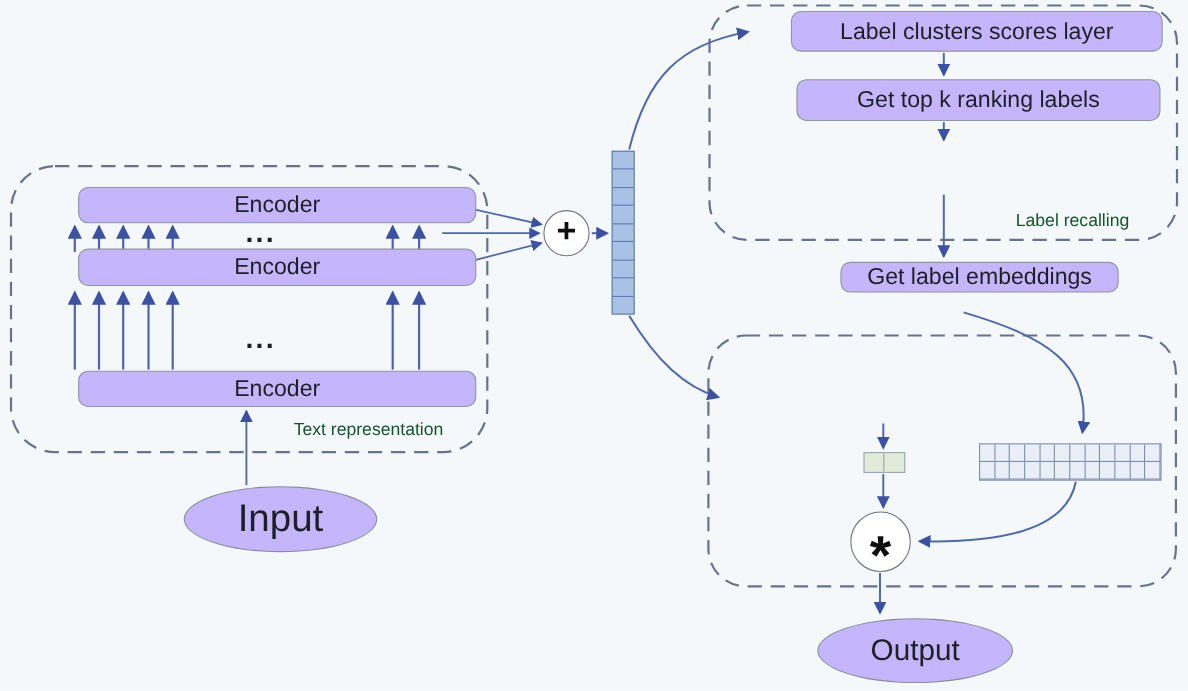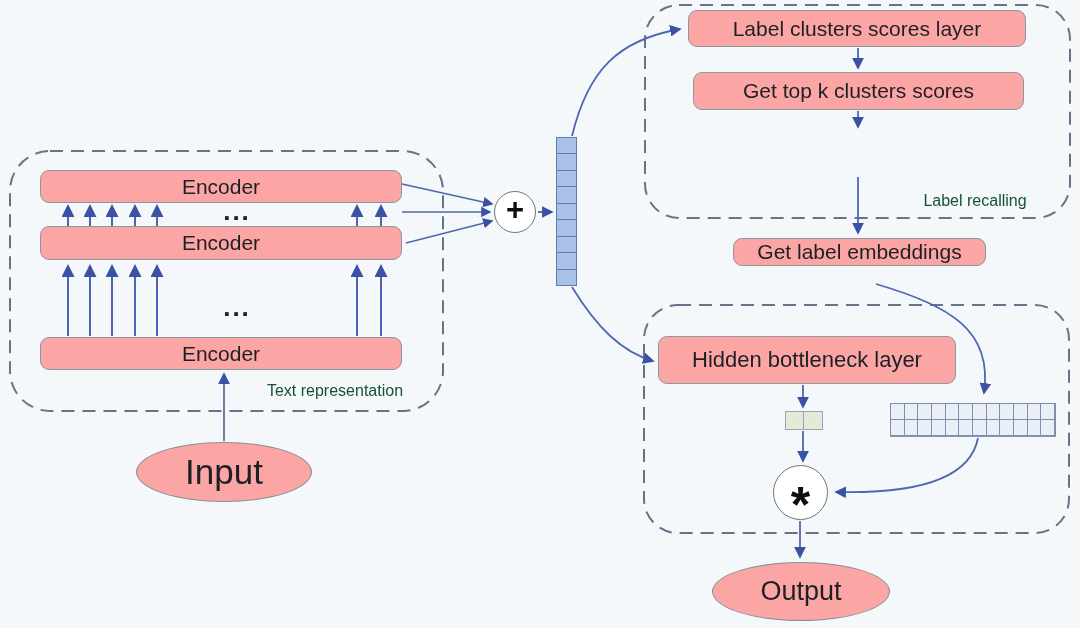"Label clusters scores layer" .box { background: #fca5a5 -> #c4b5fd; margin-left: none -> 31px }
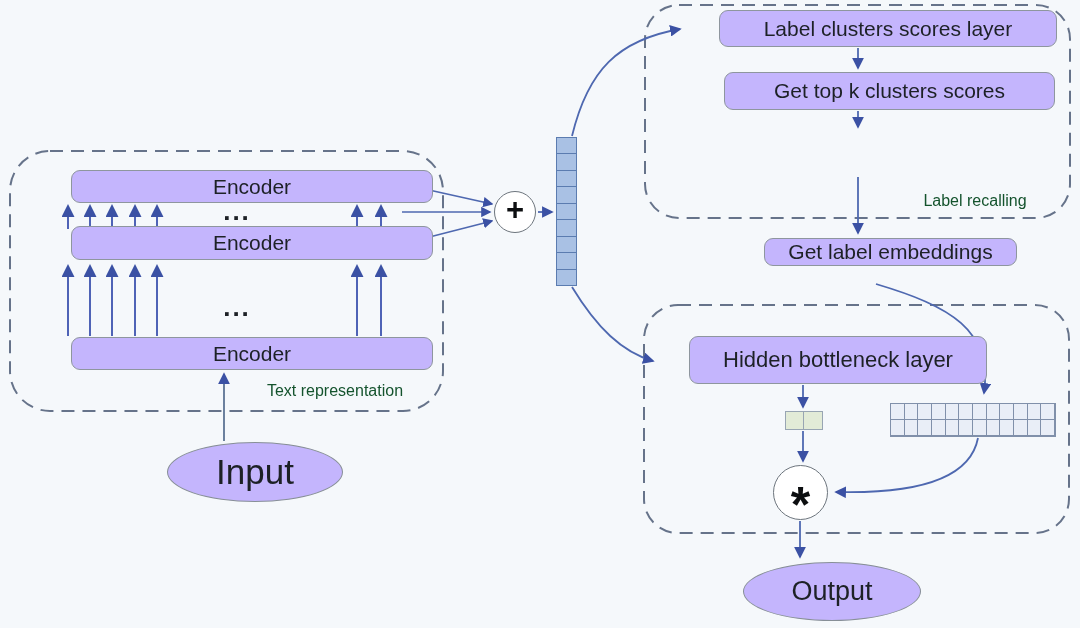"Get top k clusters scores" div.box { text: clusters scores -> ranking labels }
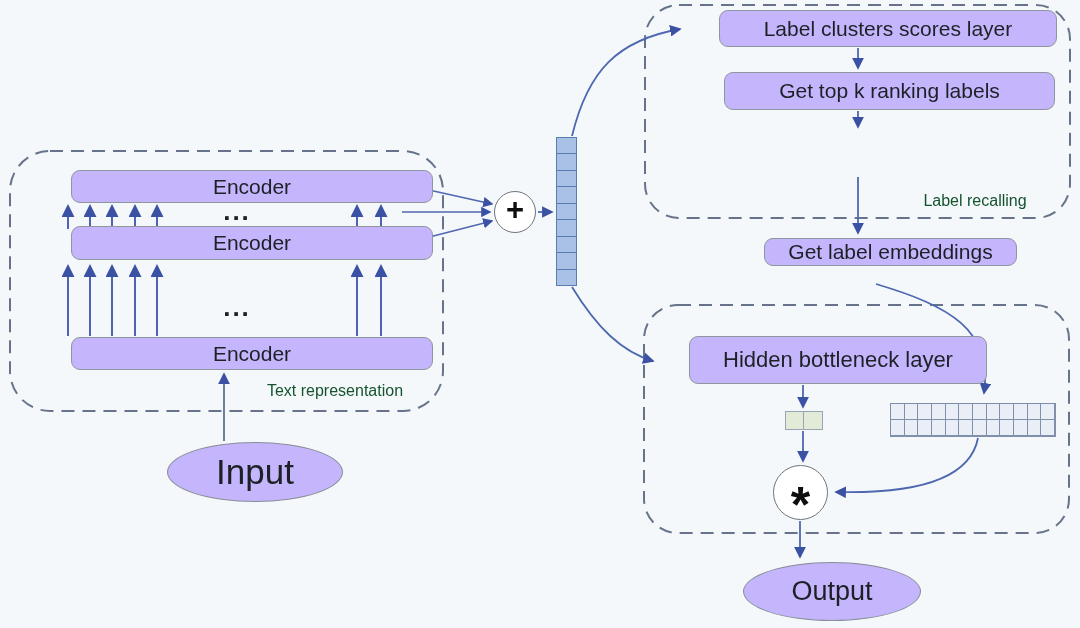"Hidden bottleneck layer" div.box { html: <div>Hidden bottleneck layer</div> -> none }
